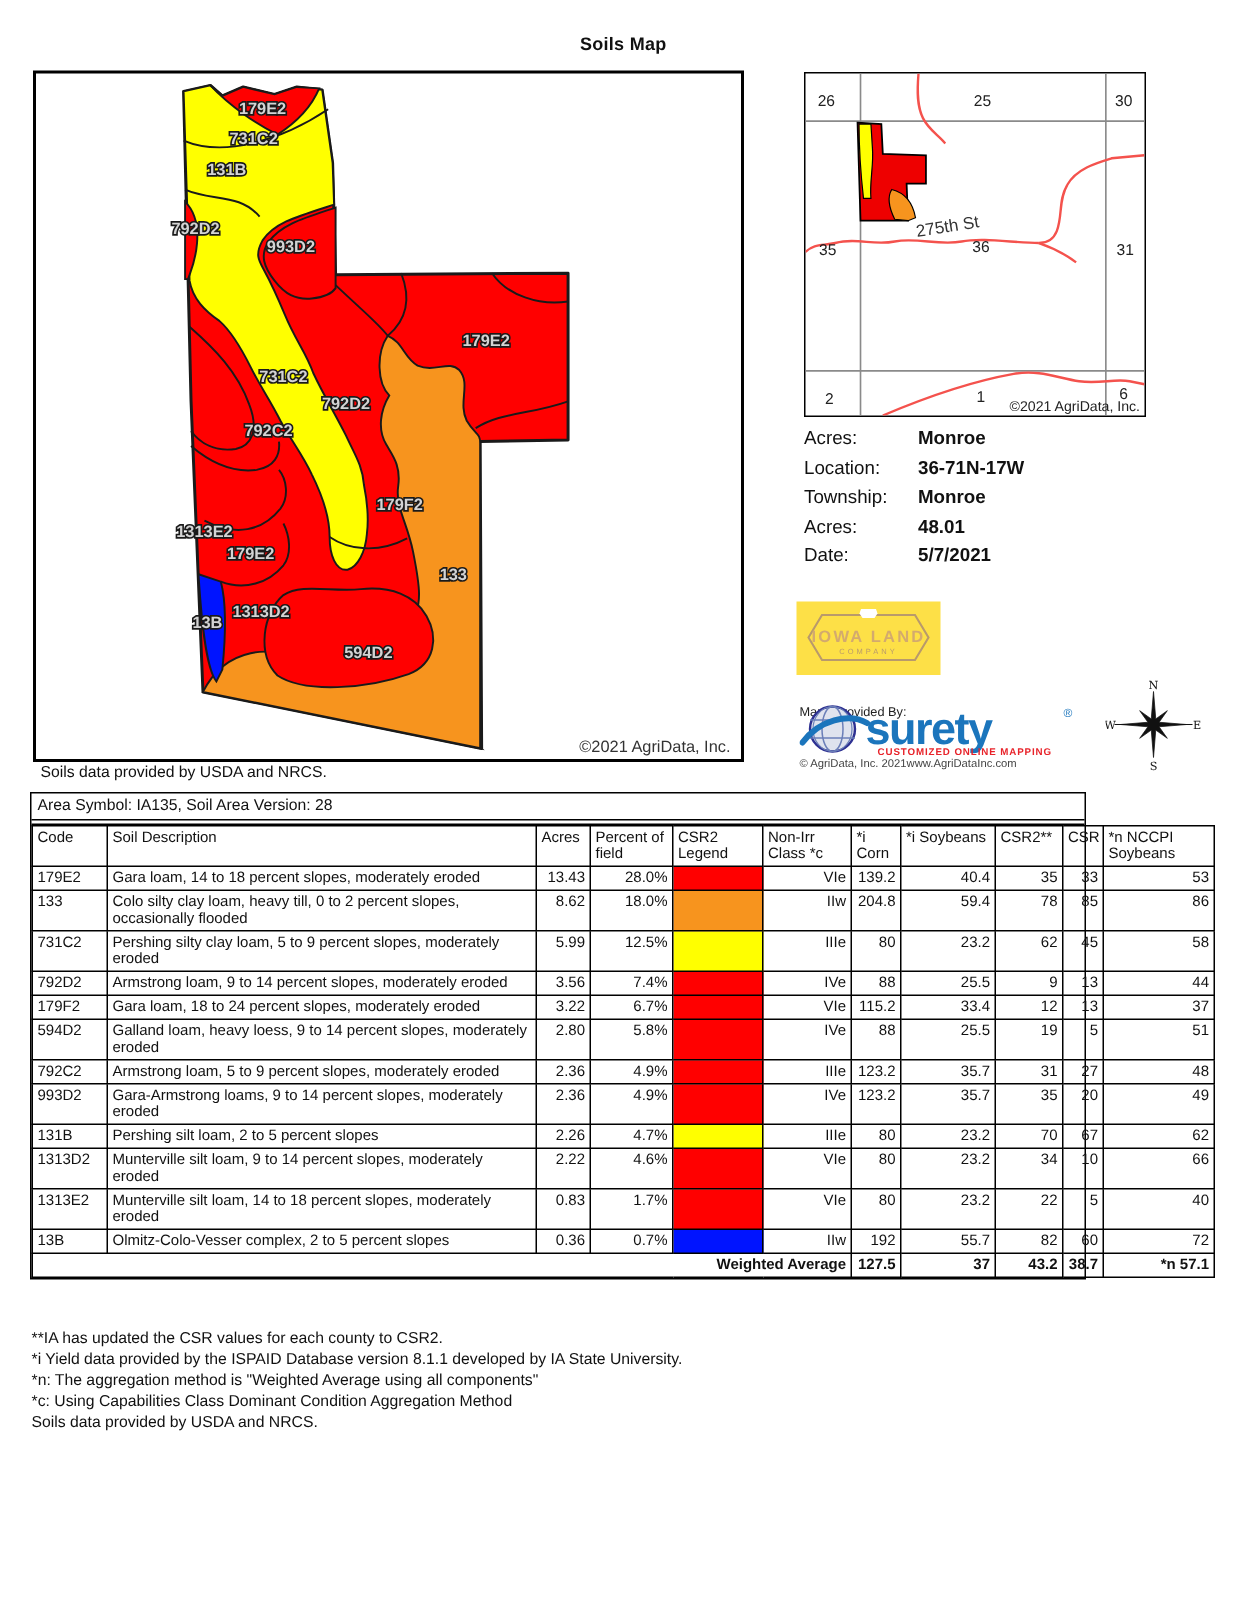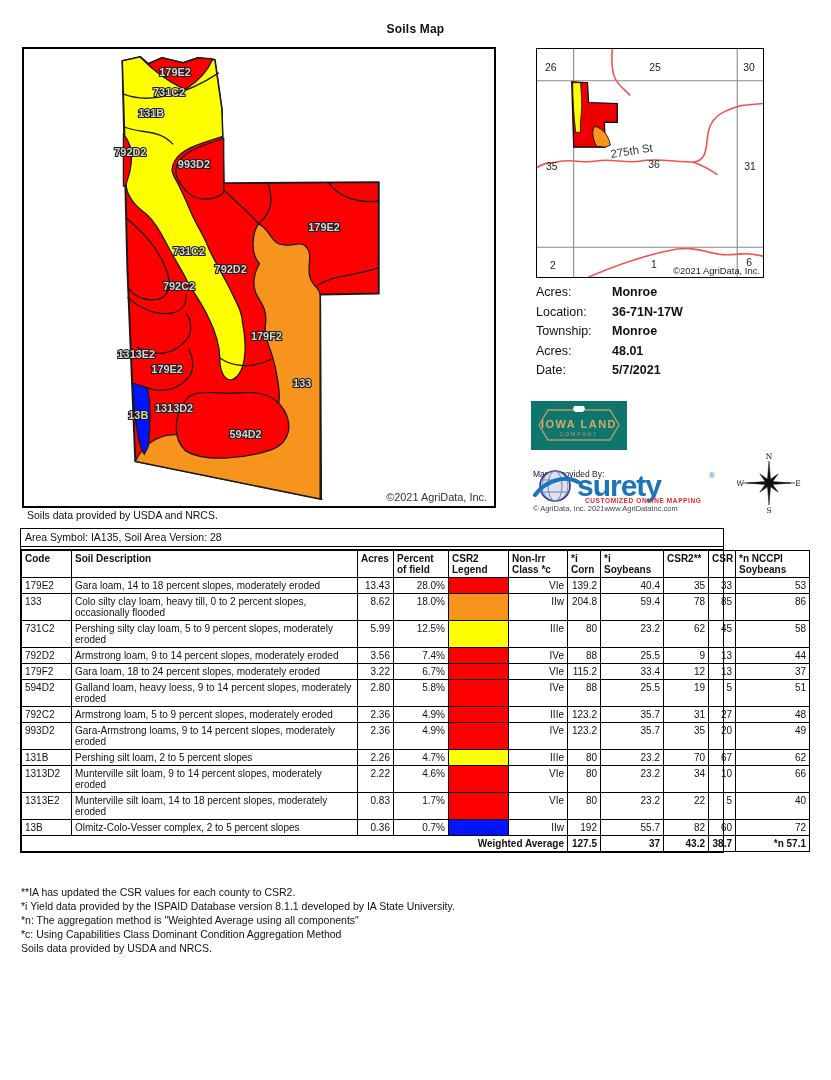"IOWA LAND" .iowa-land { background: #0f766e -> #fde047 }
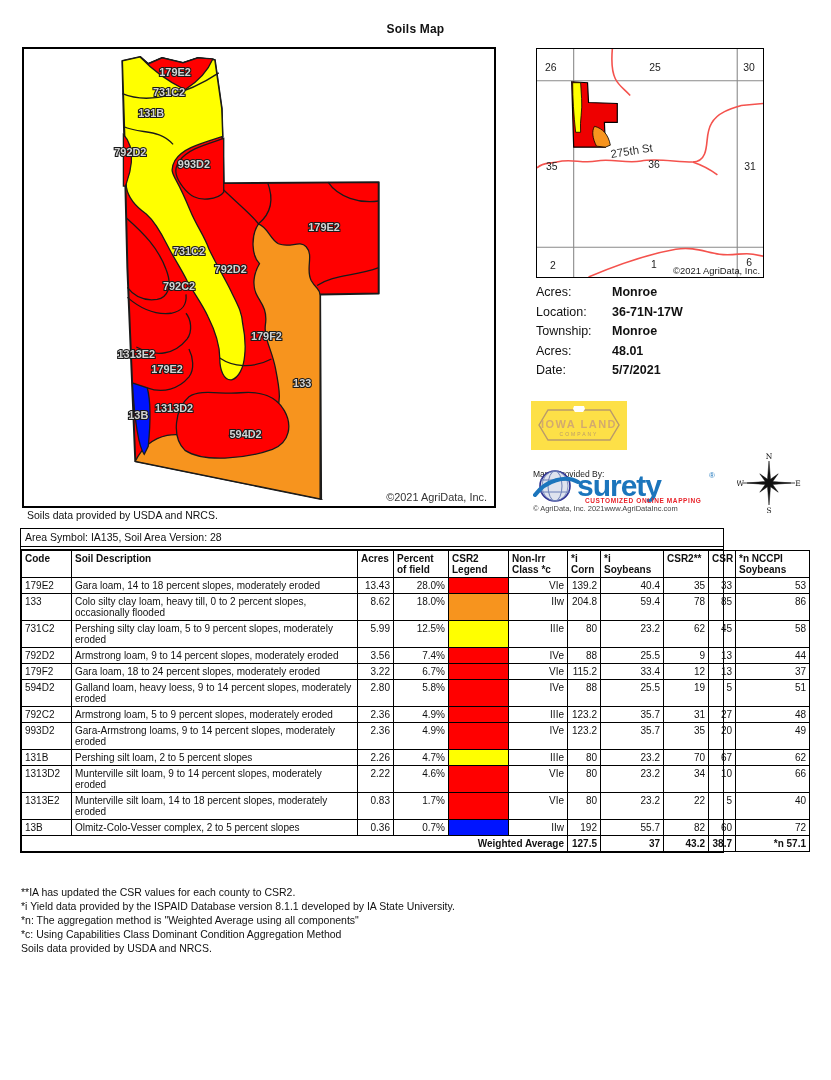"Code" table.soil th { font-weight: bold -> normal }
